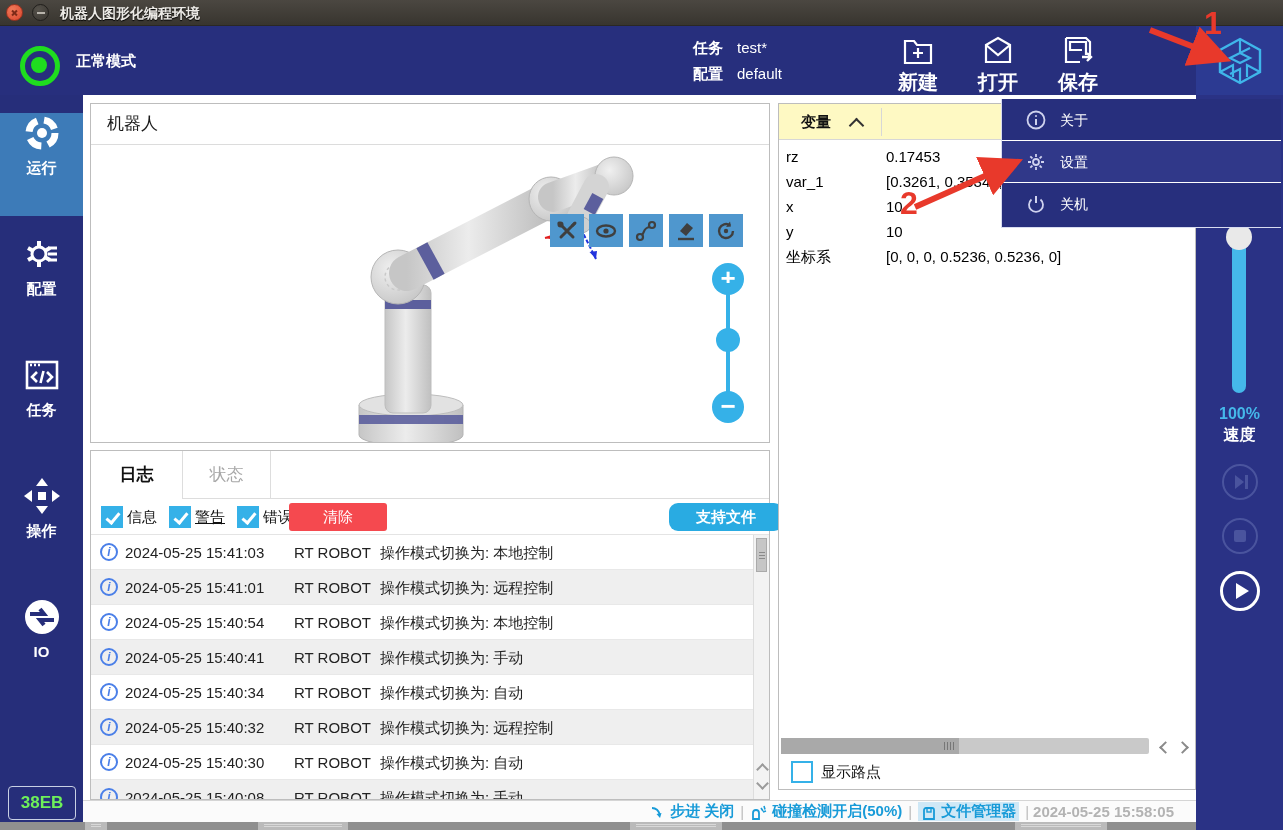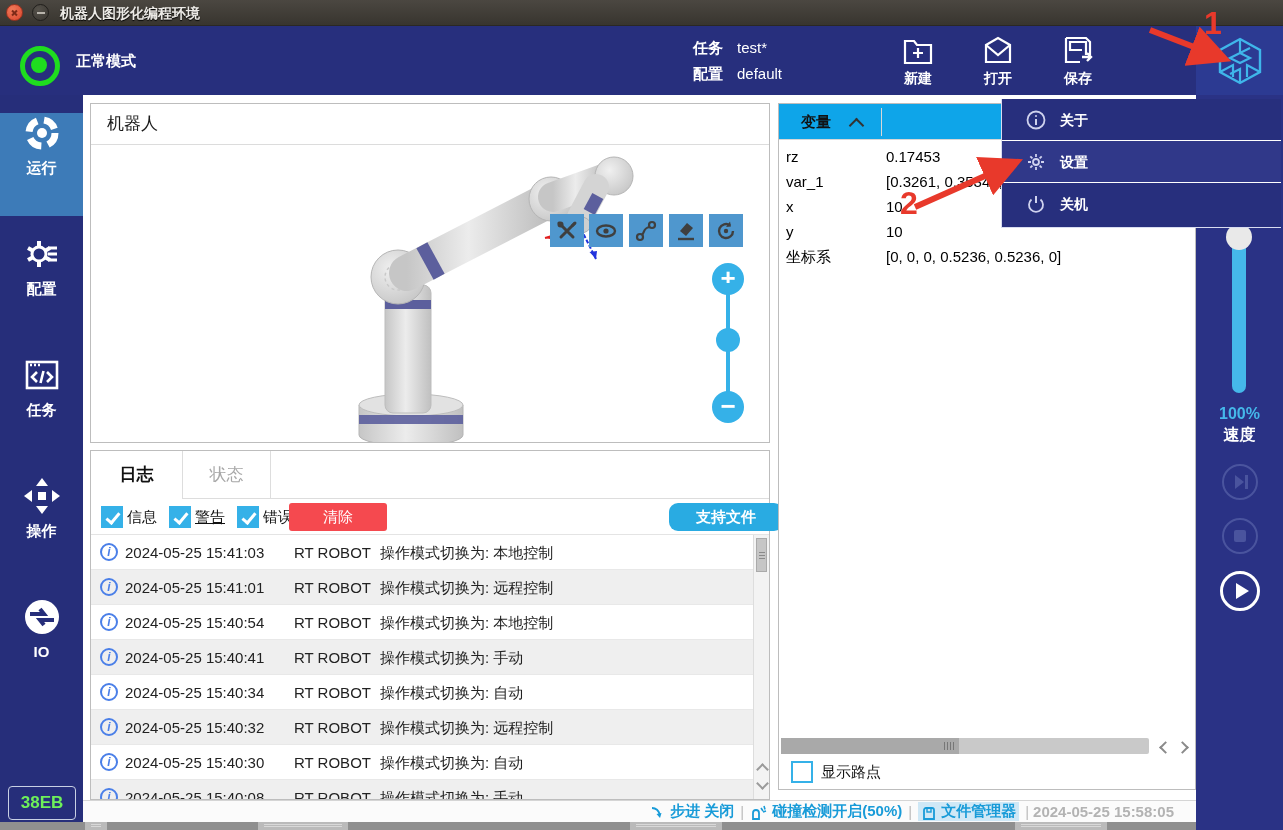"新建" .hact span { font-size: 14px -> 20px }
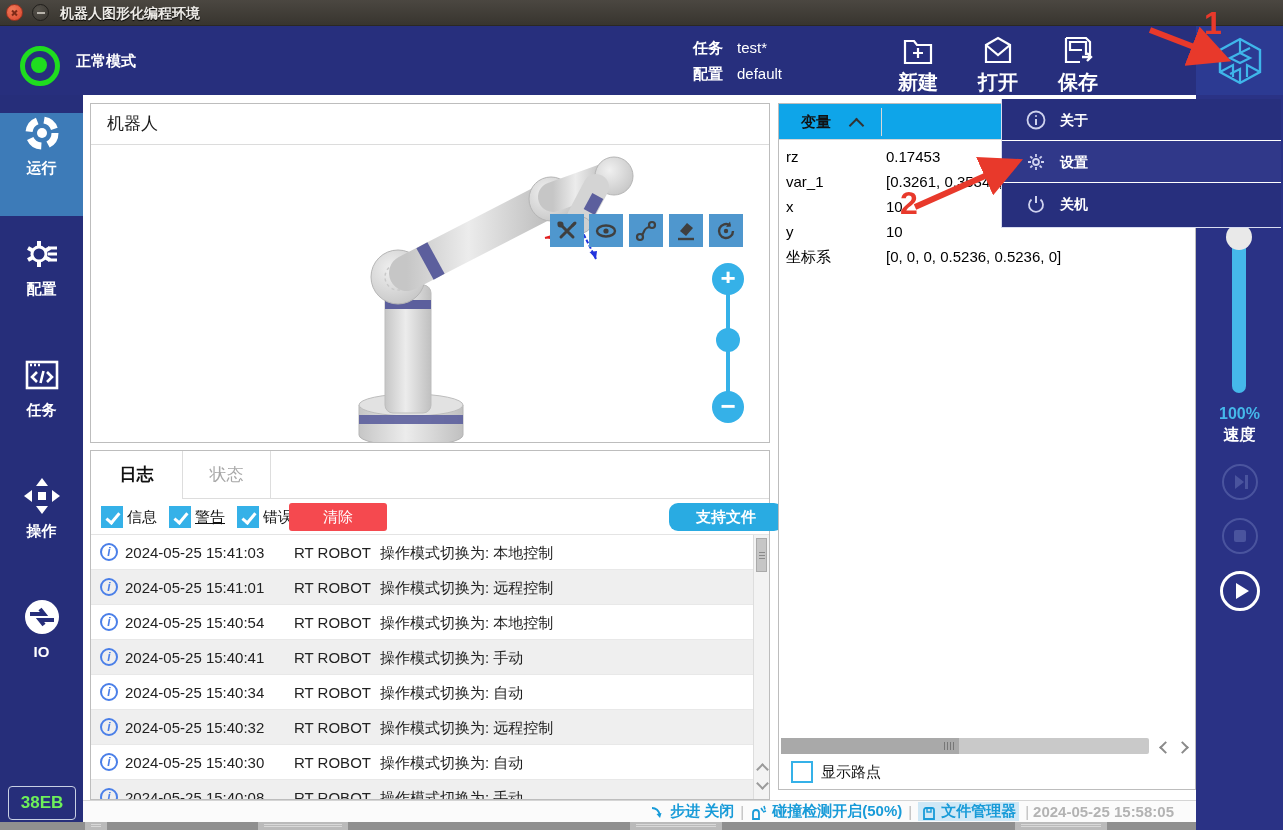"变量" .var-head { background: #0ea5e9 -> #fef9c3 }
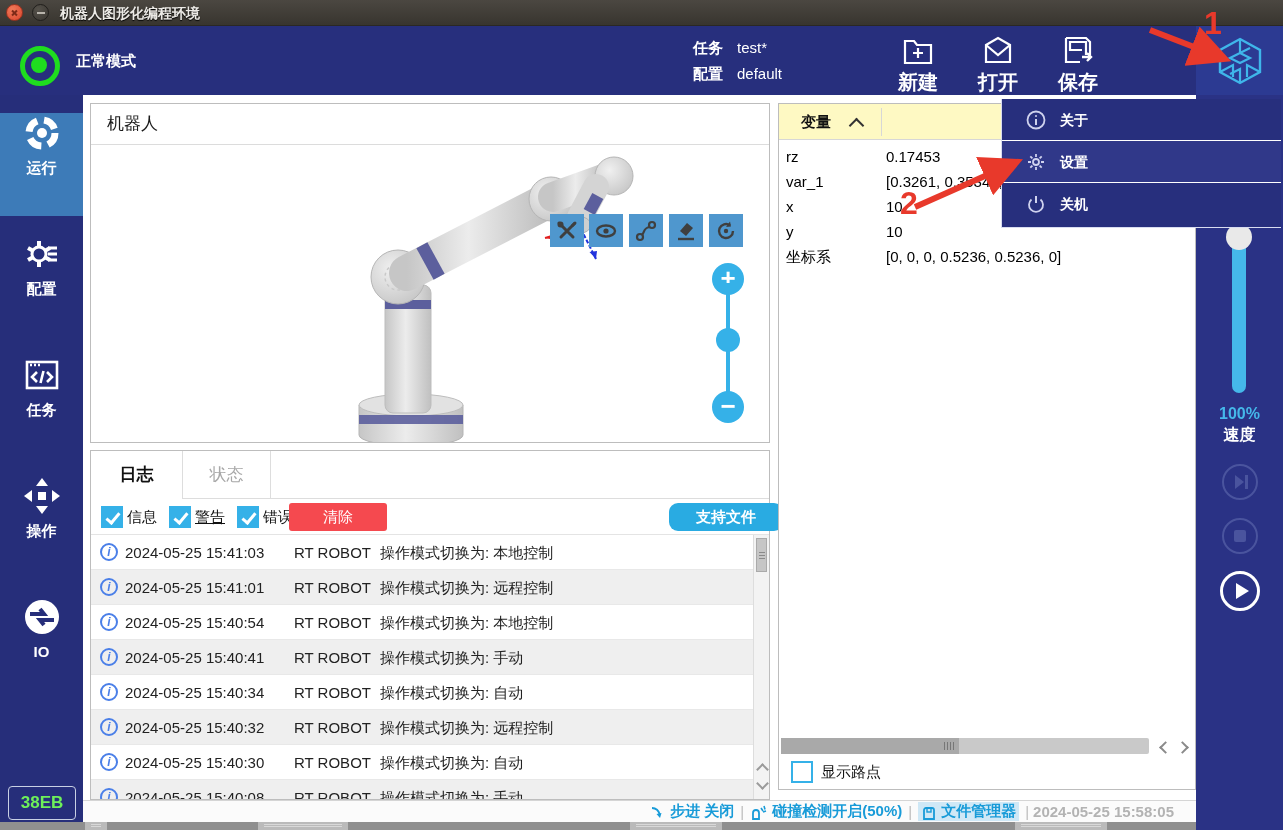"关于" .menu-item span { font-weight: bold -> normal }
